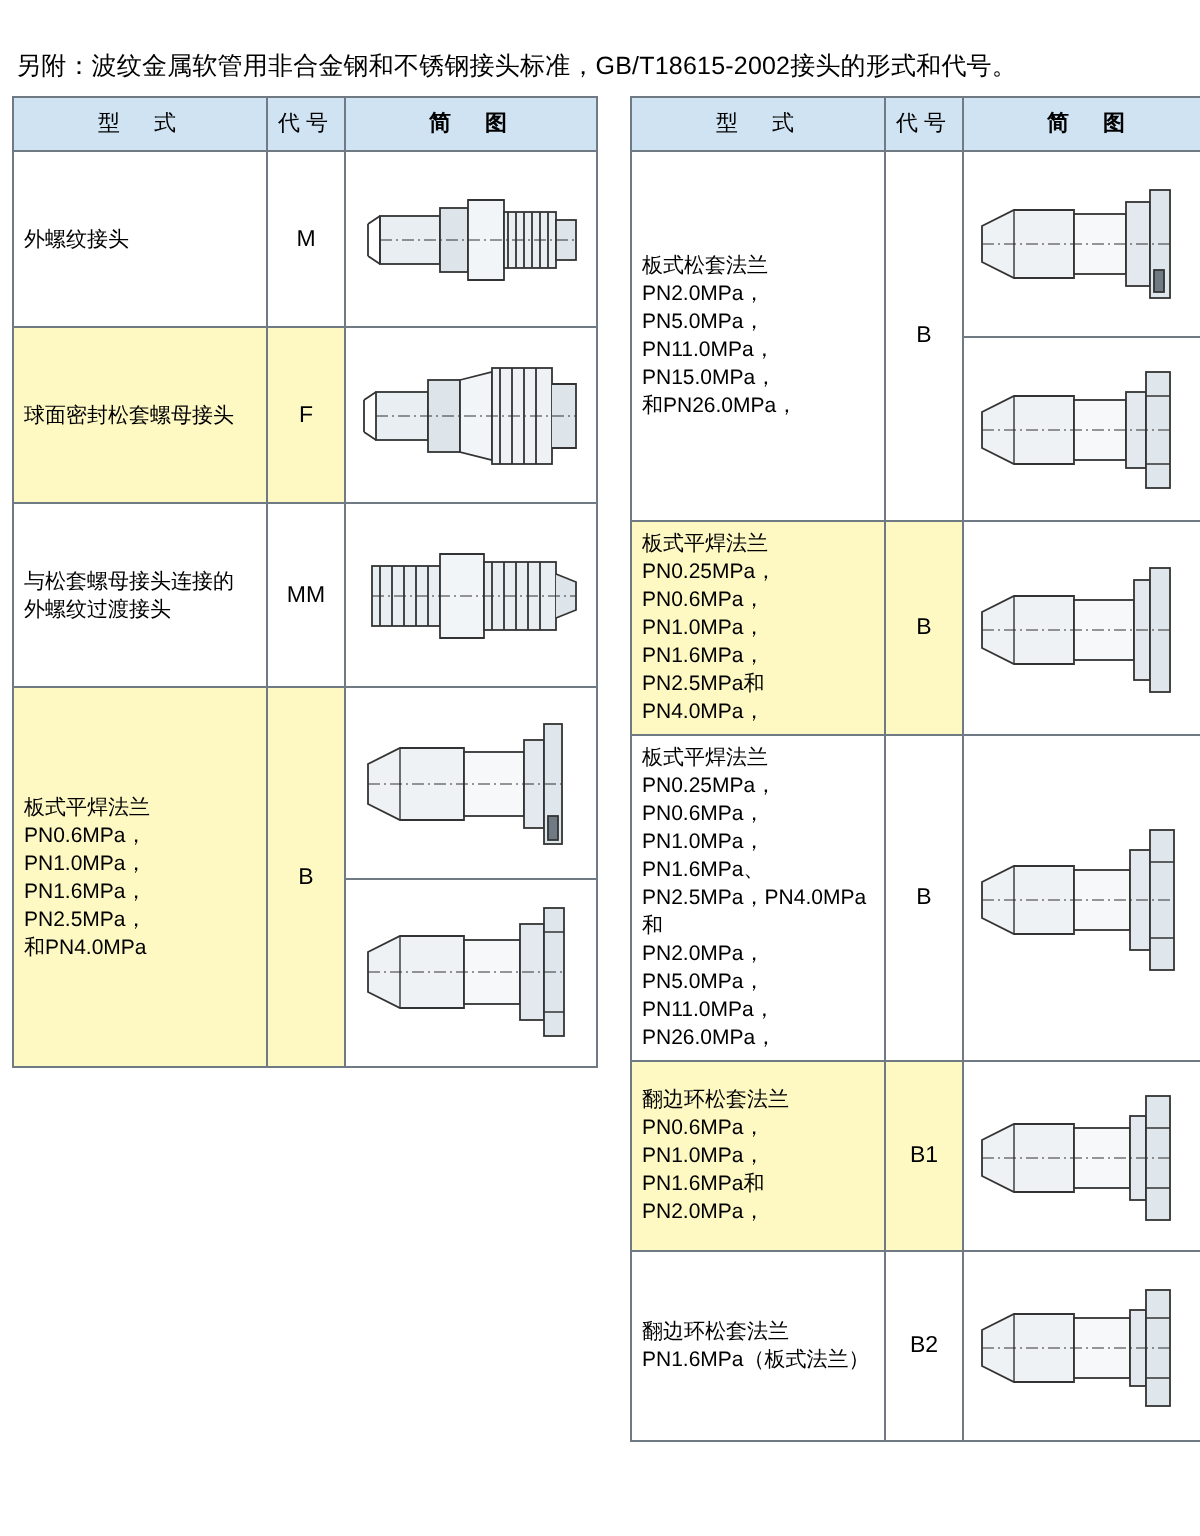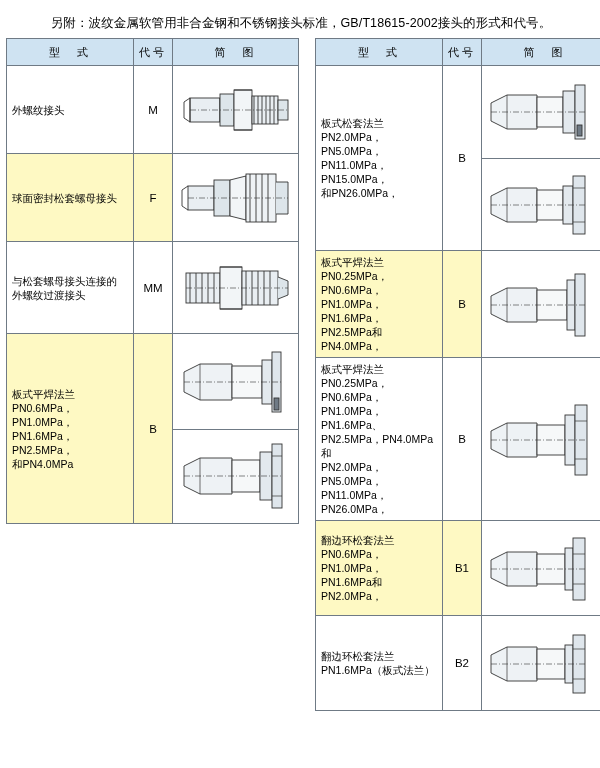"另附：波纹金属软管用非合金钢和不锈钢接头标准，GB/T18615-2002接头的" .doc-title { margin: 6px 0 6px 2px -> 16px 0 6px 2px; text-align: center -> none }
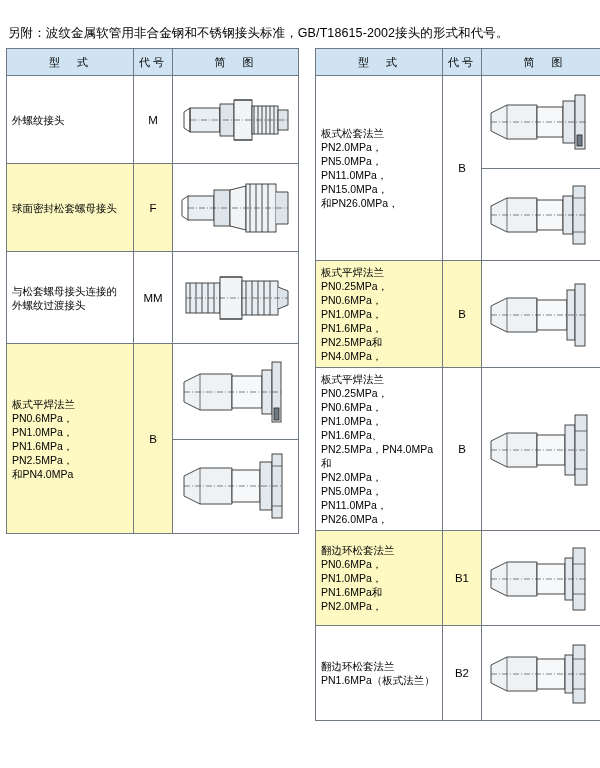"简 图" .col-fig { font-weight: none -> bold }
